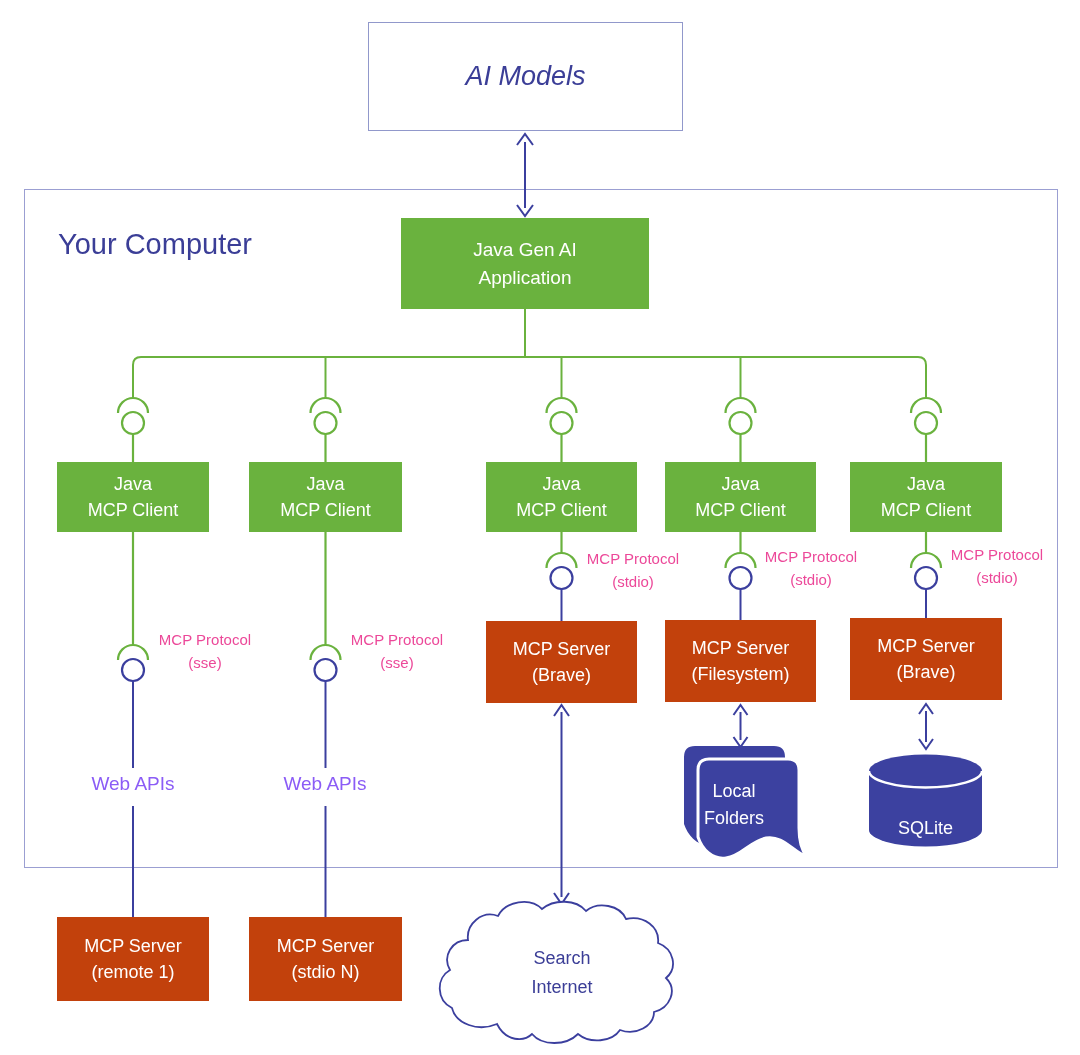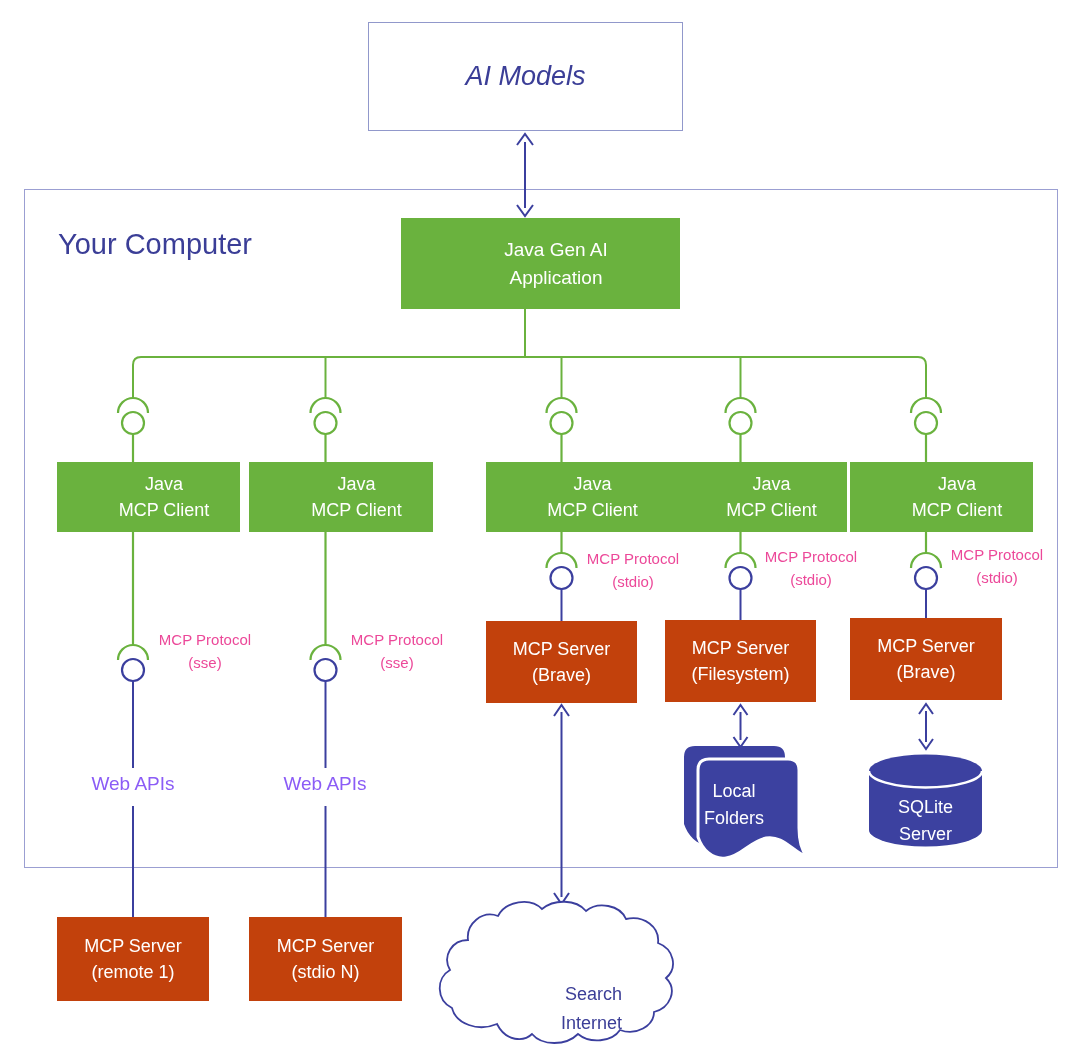"Java Gen AI" .box-green { padding-left: 31px -> none }
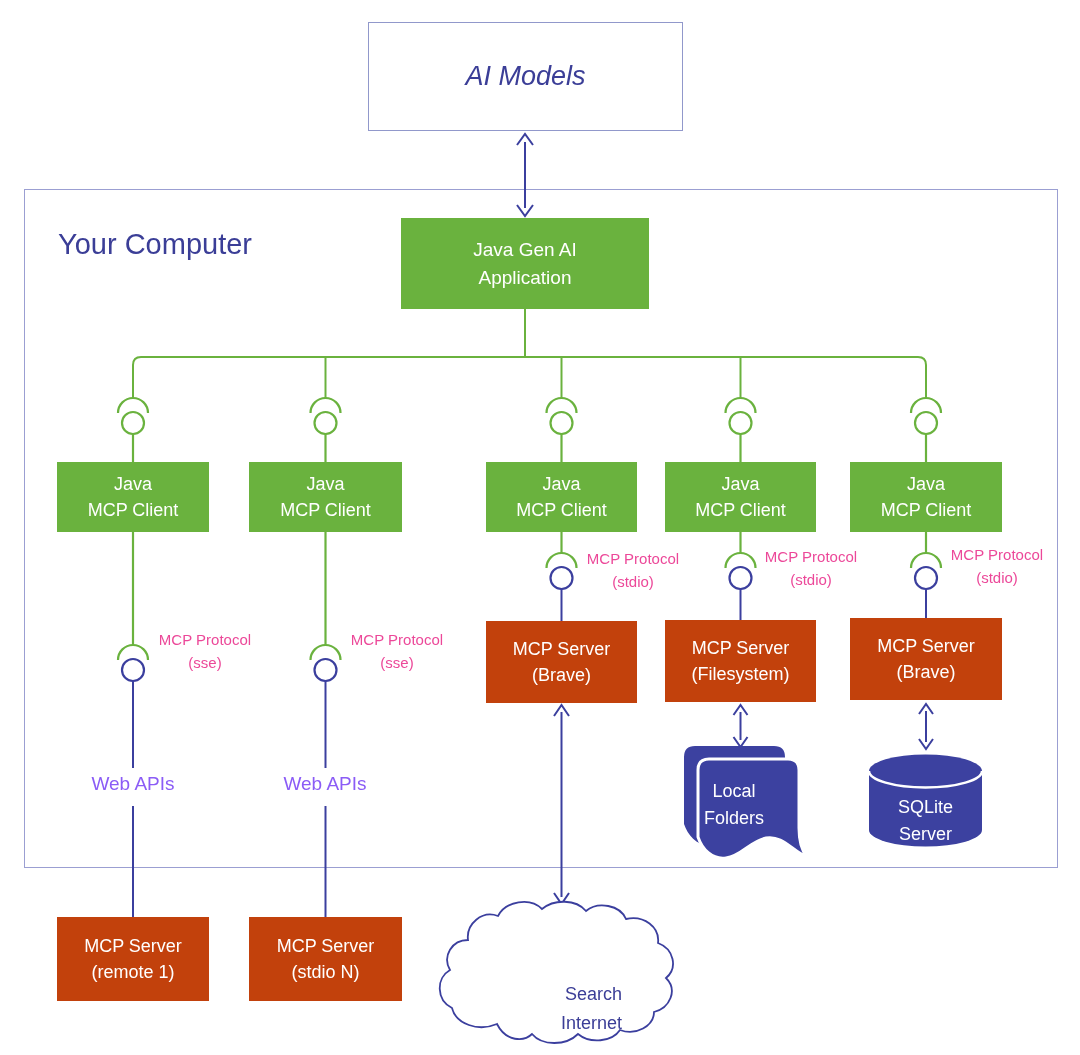"SQLite" div.shape-label { top: 794px -> 815px }
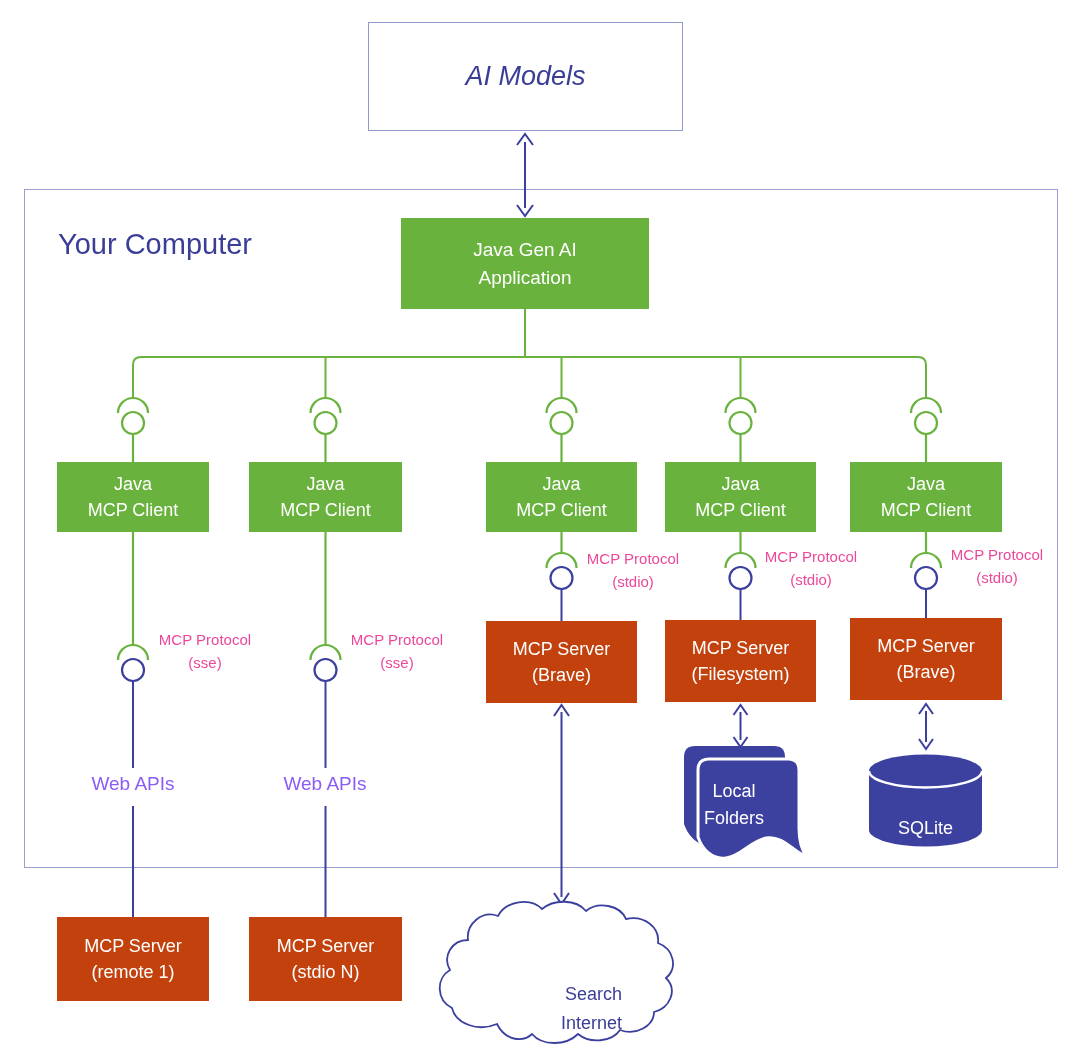"Search" .cloud-label { margin-top: 36px -> none; text-align: right -> center }
